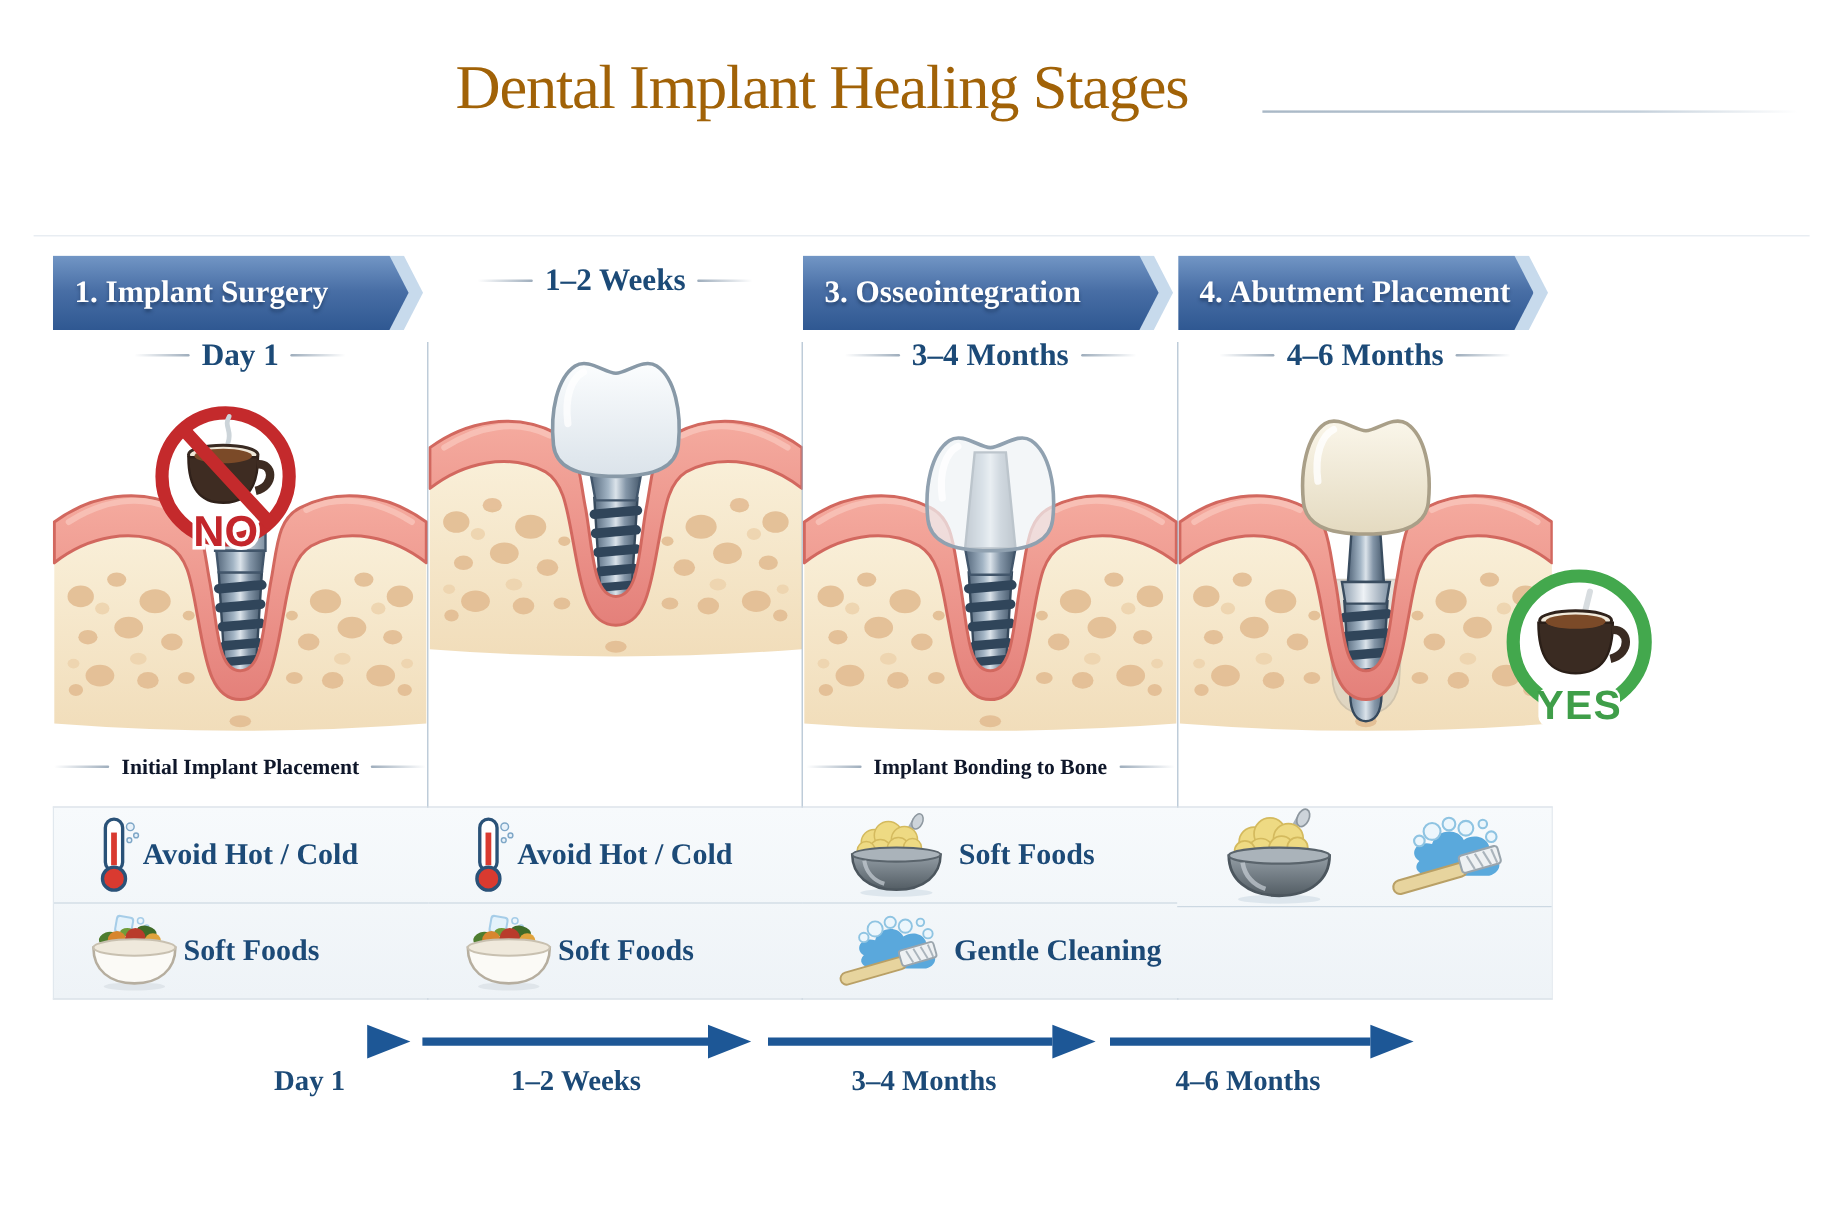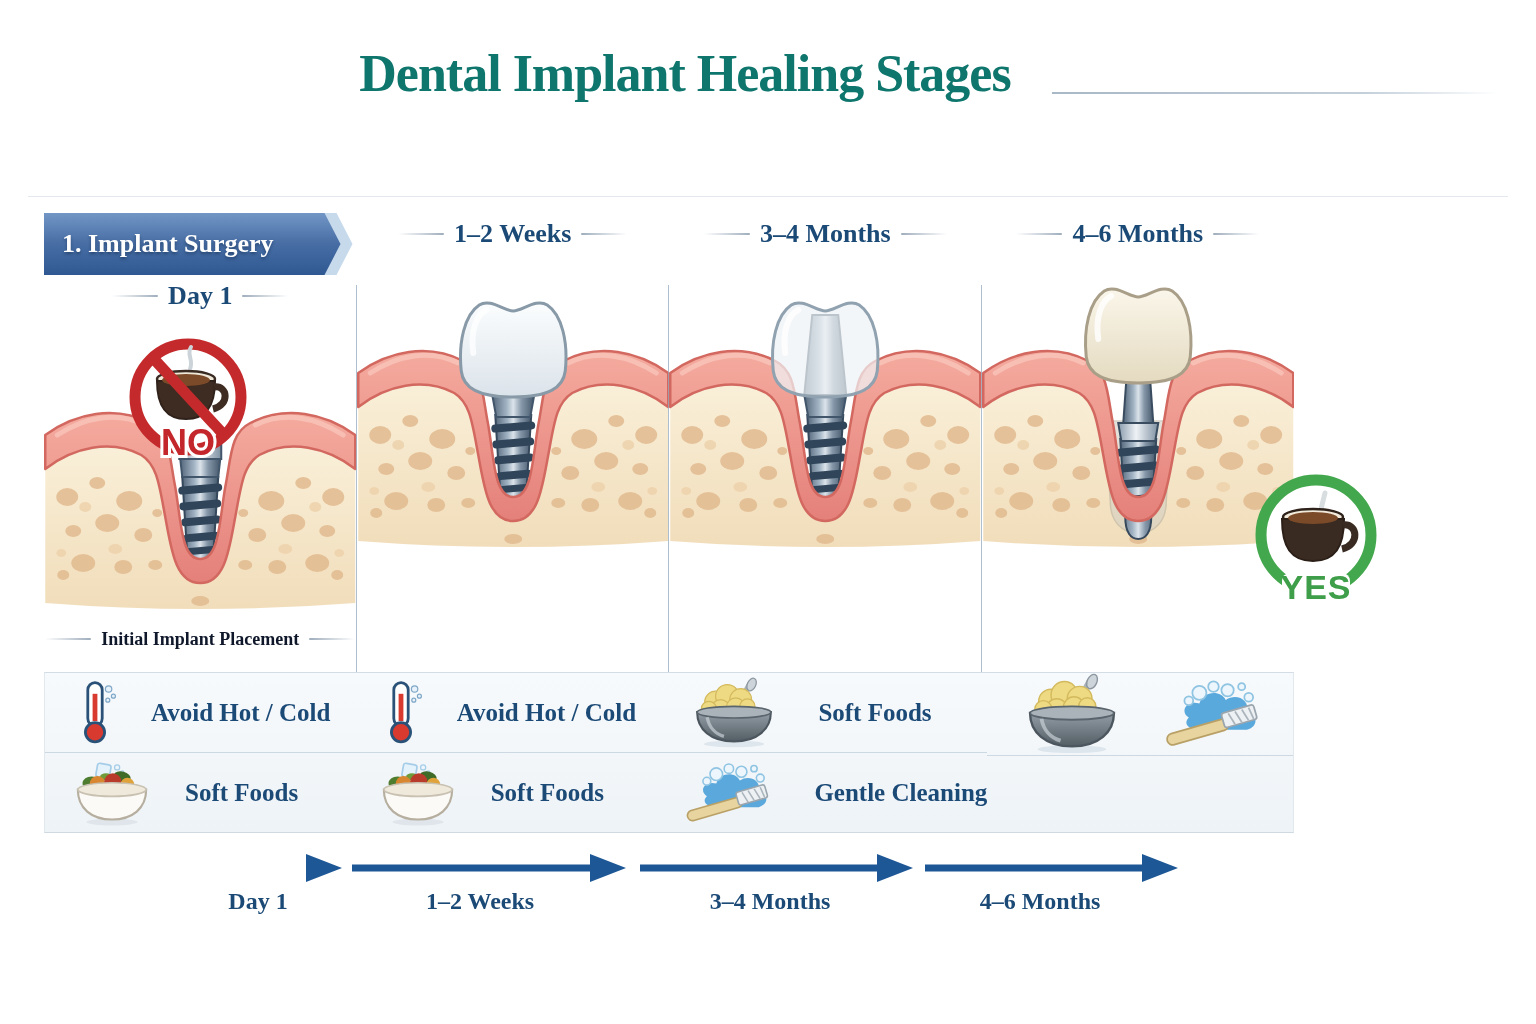"Dental Implant Healing Stages" .title { color: #0f766e -> #a16207; font-weight: bold -> normal }
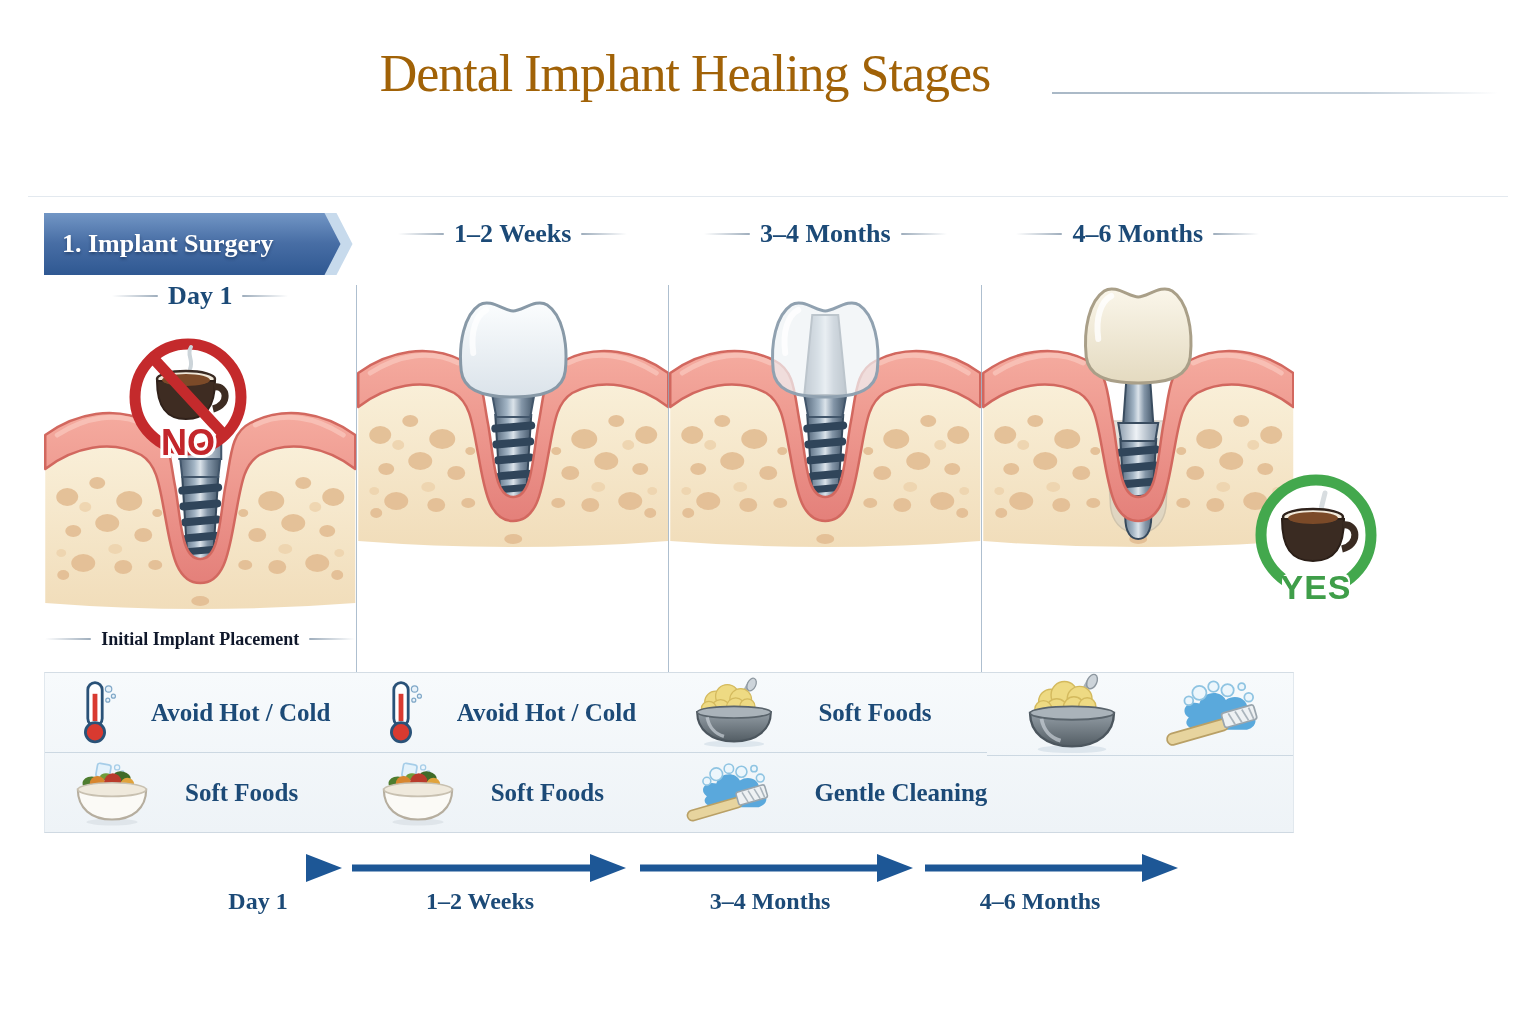"3. Osseointegration" div.banner-wrap { html: none -> <div> <div></div> <div> <span>3. Osseointegration</span> </div> </div> }
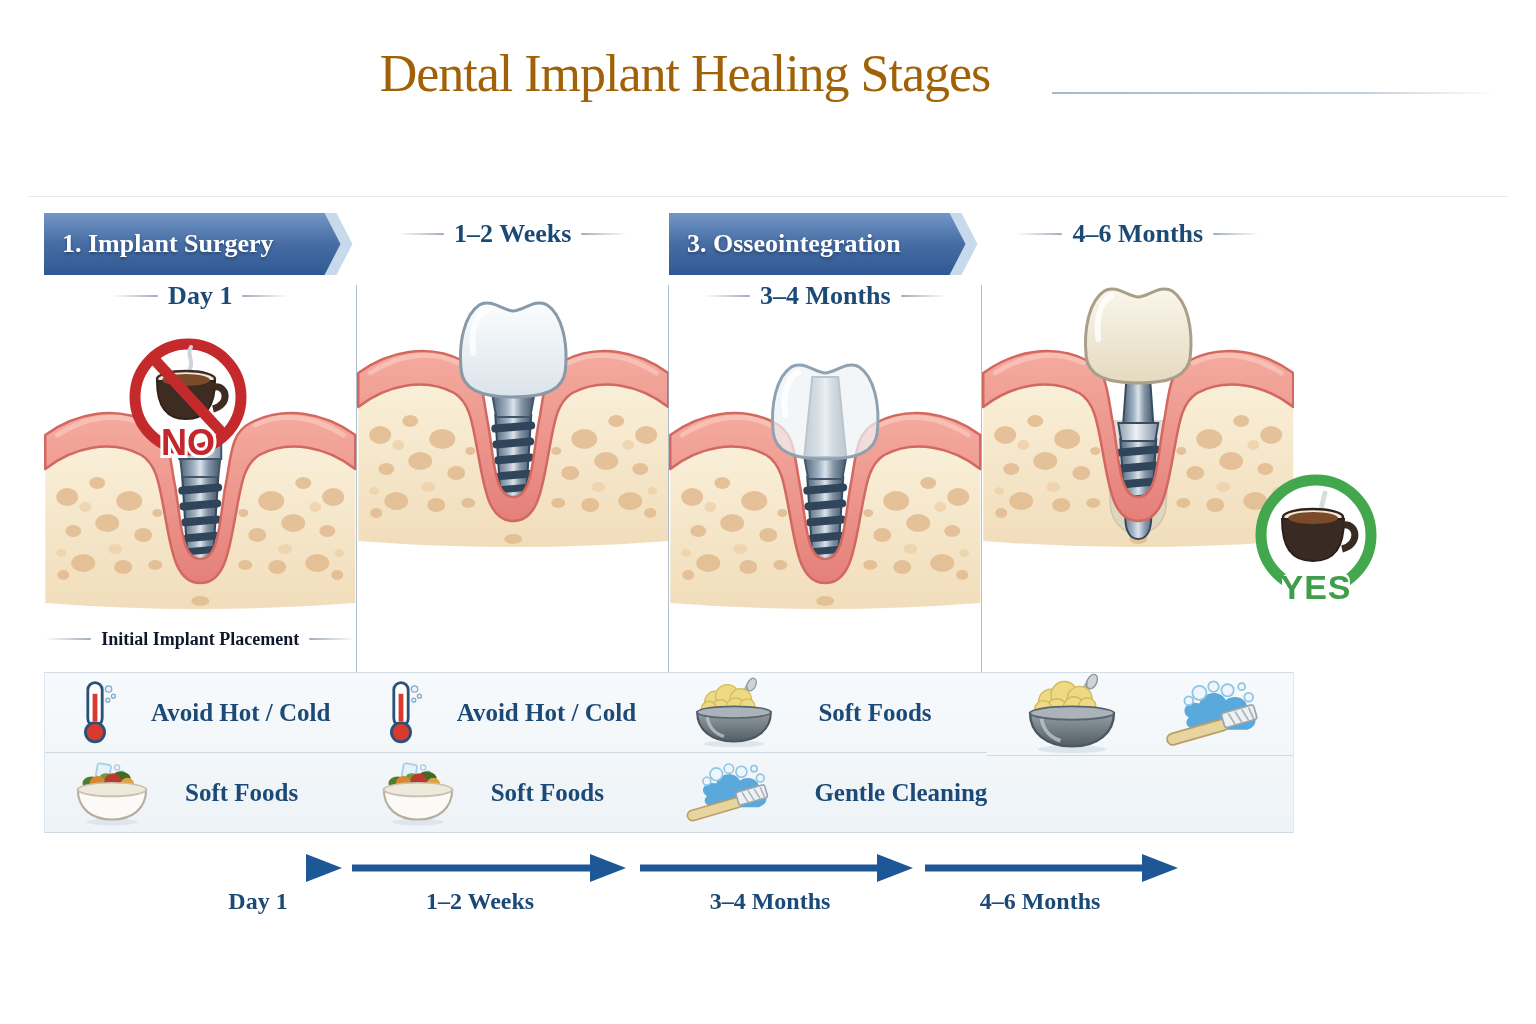"4. Abutment Placement" div.banner-wrap { html: none -> <div> <div></div> <div> <span>4. Abutment Placement</span> </div> </div> }
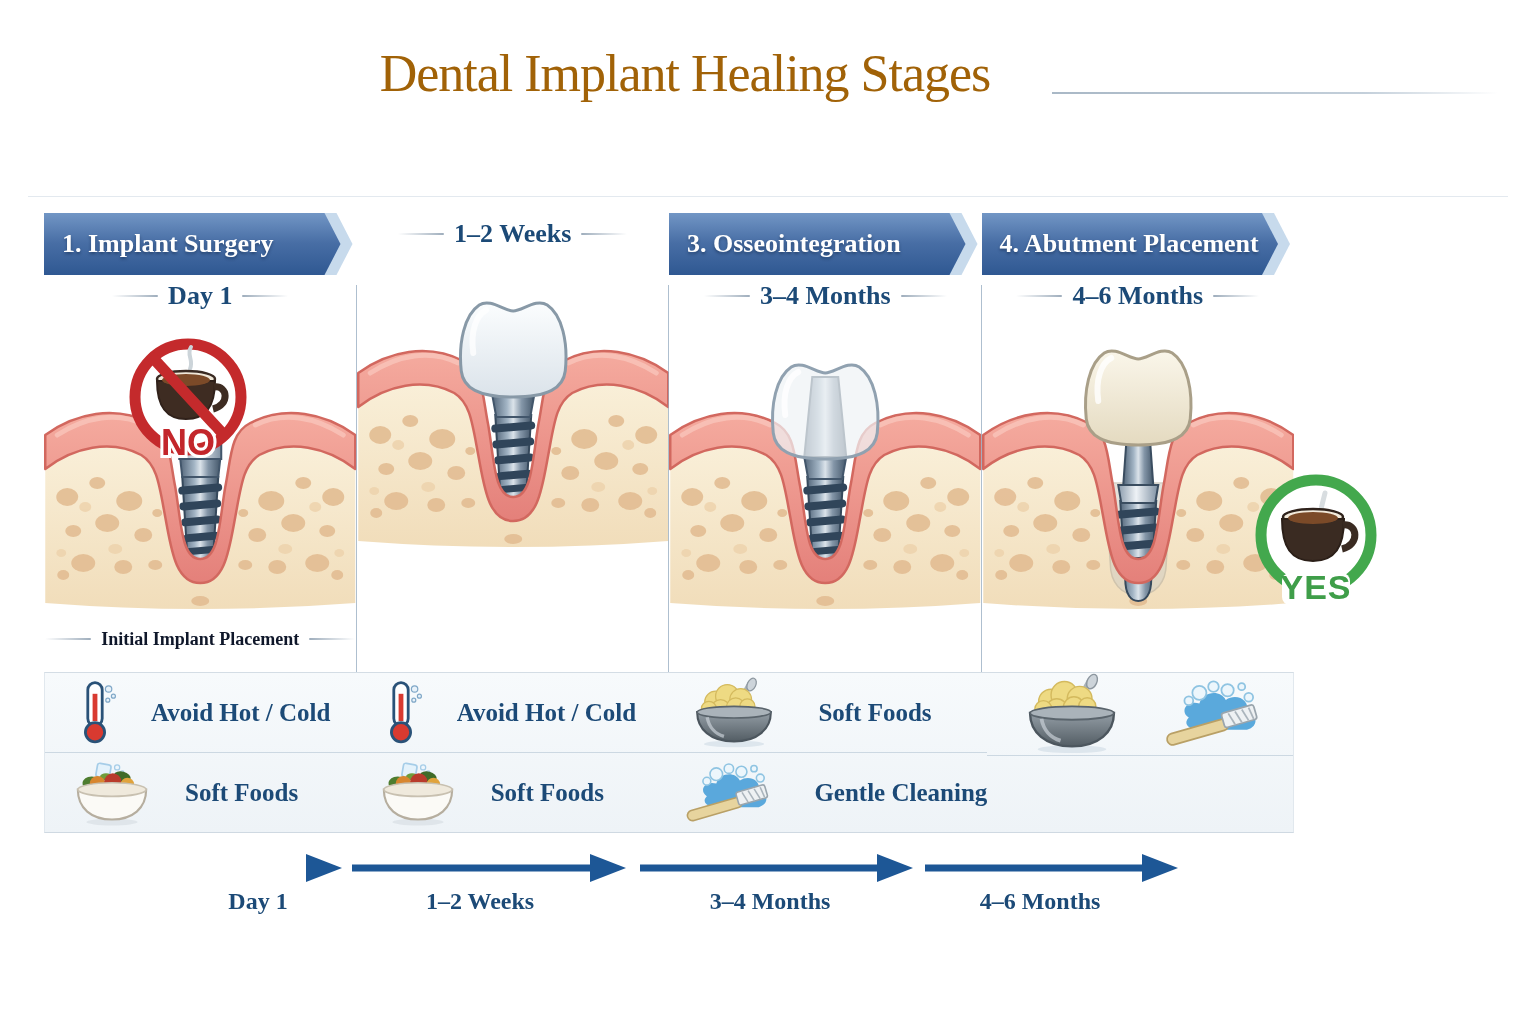"Implant Bonding to Bone" div.rowline { html: none -> <div> <span></span> <span>Implant Bonding to Bone</span> <span></span> </div> }
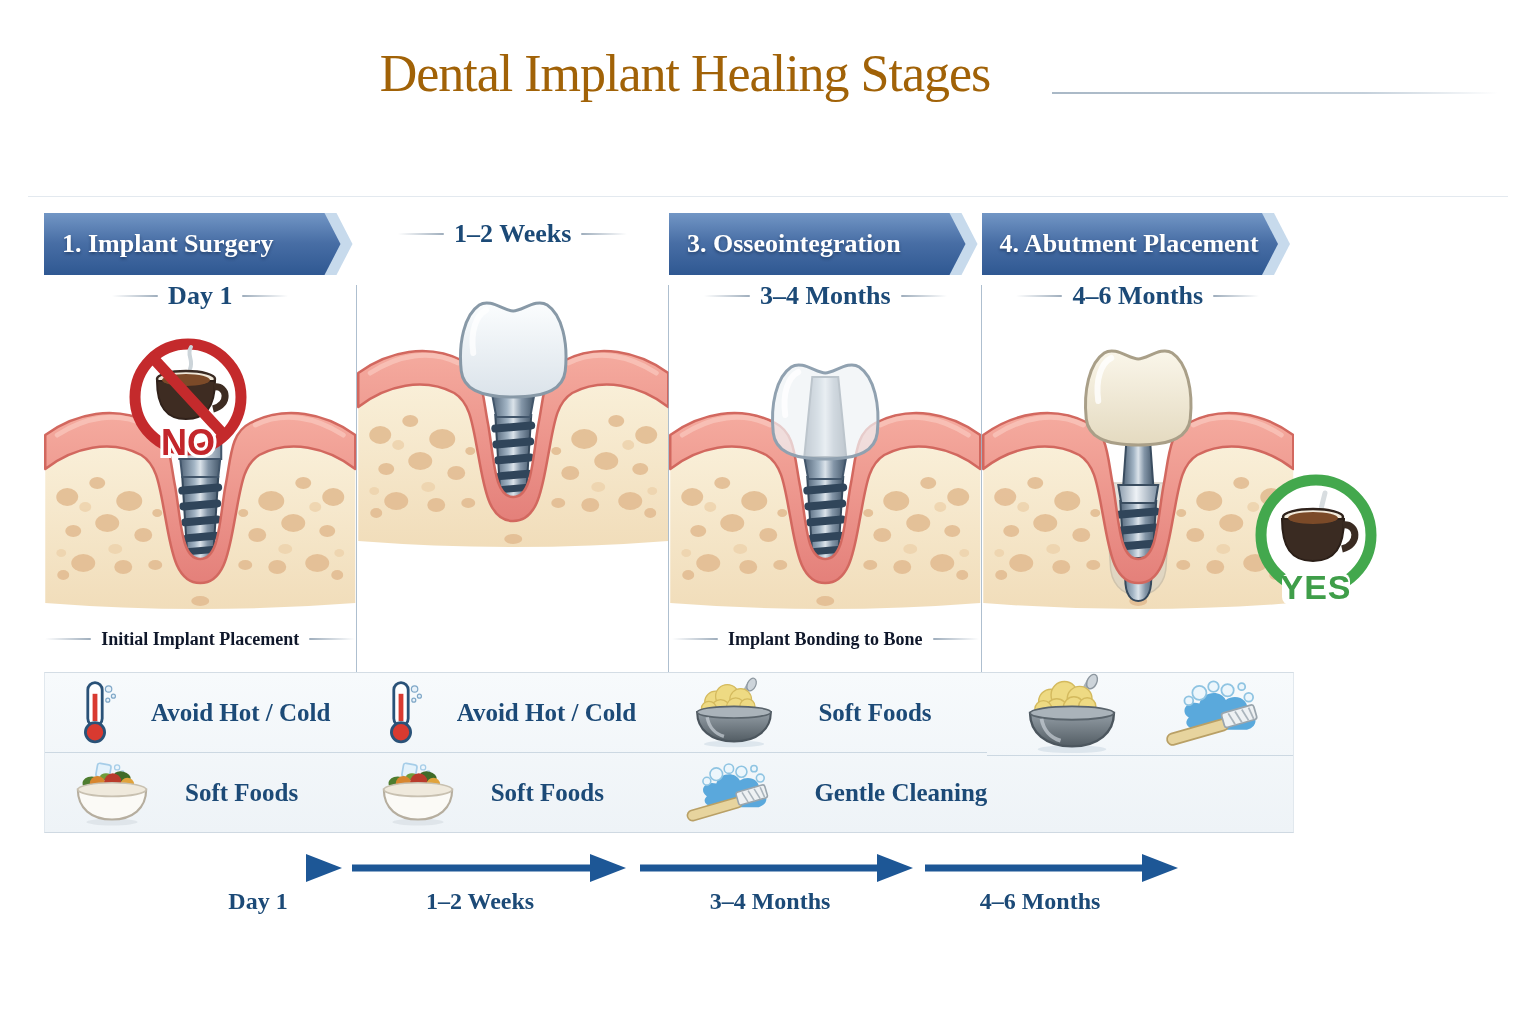"Avoid Hot / Cold" .care-row { gap: 32px -> 0 }
